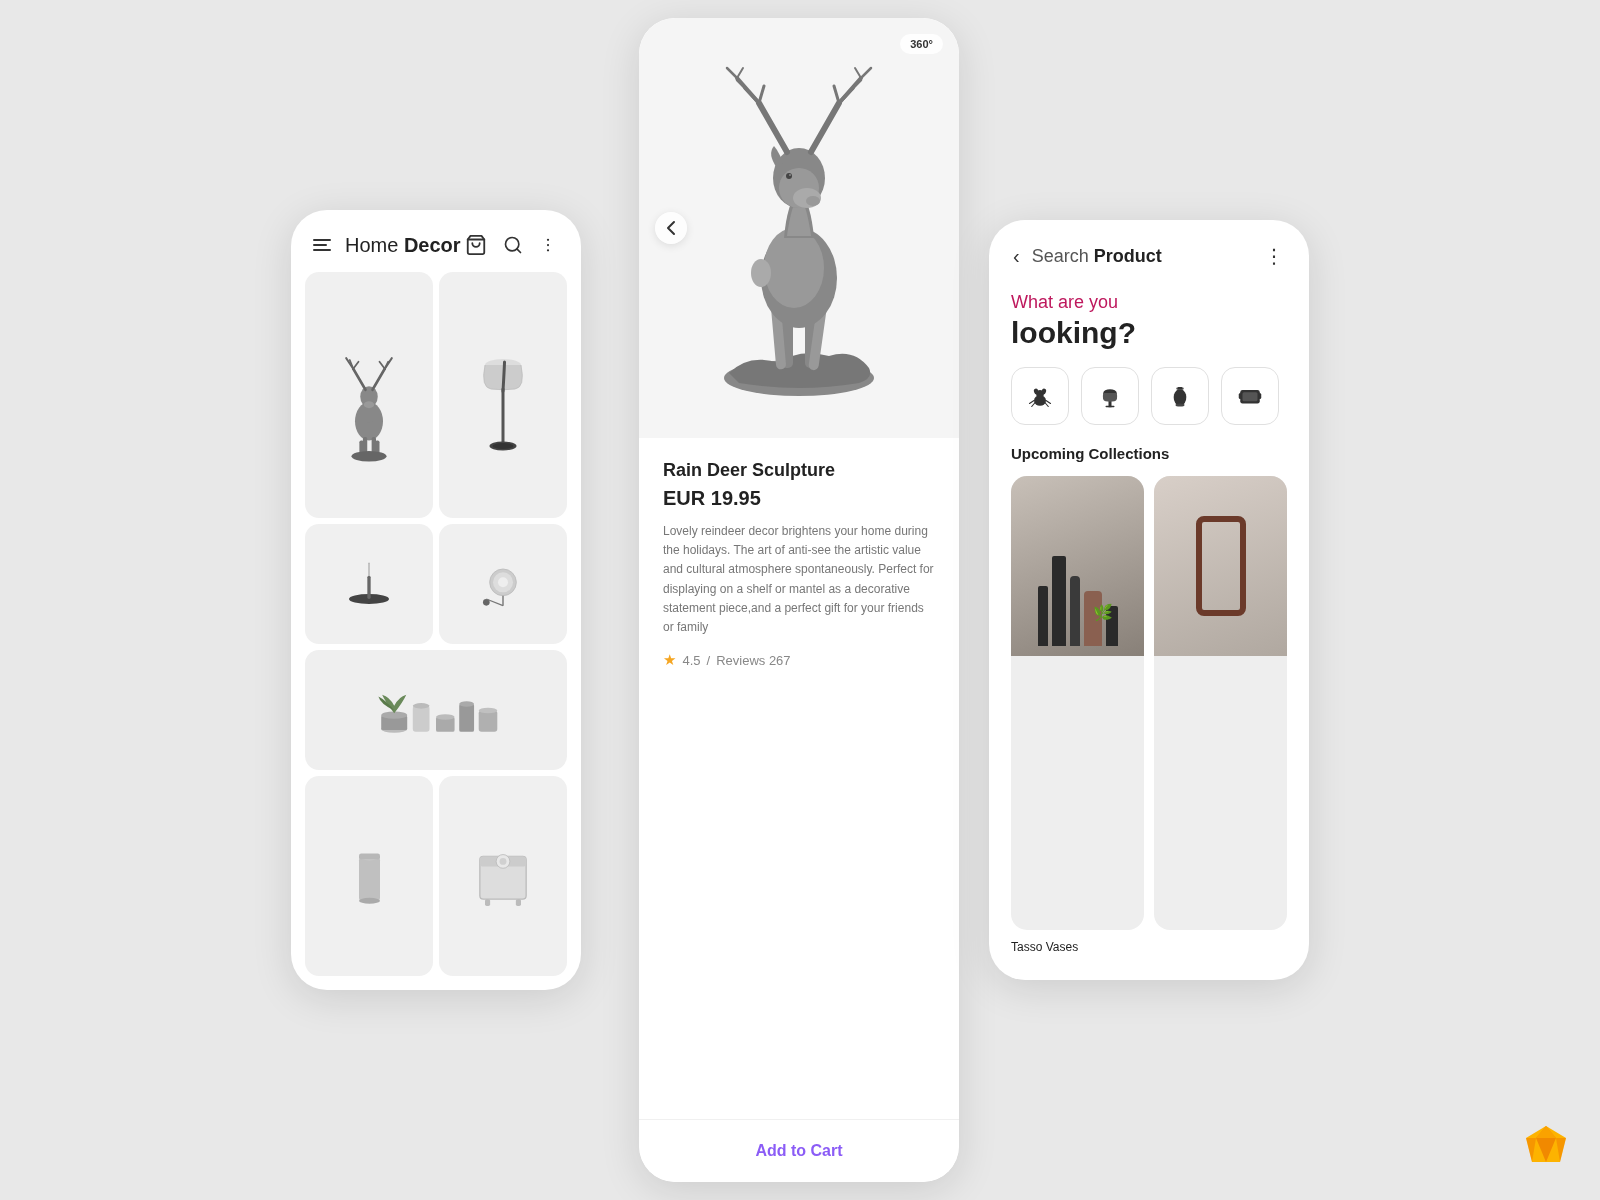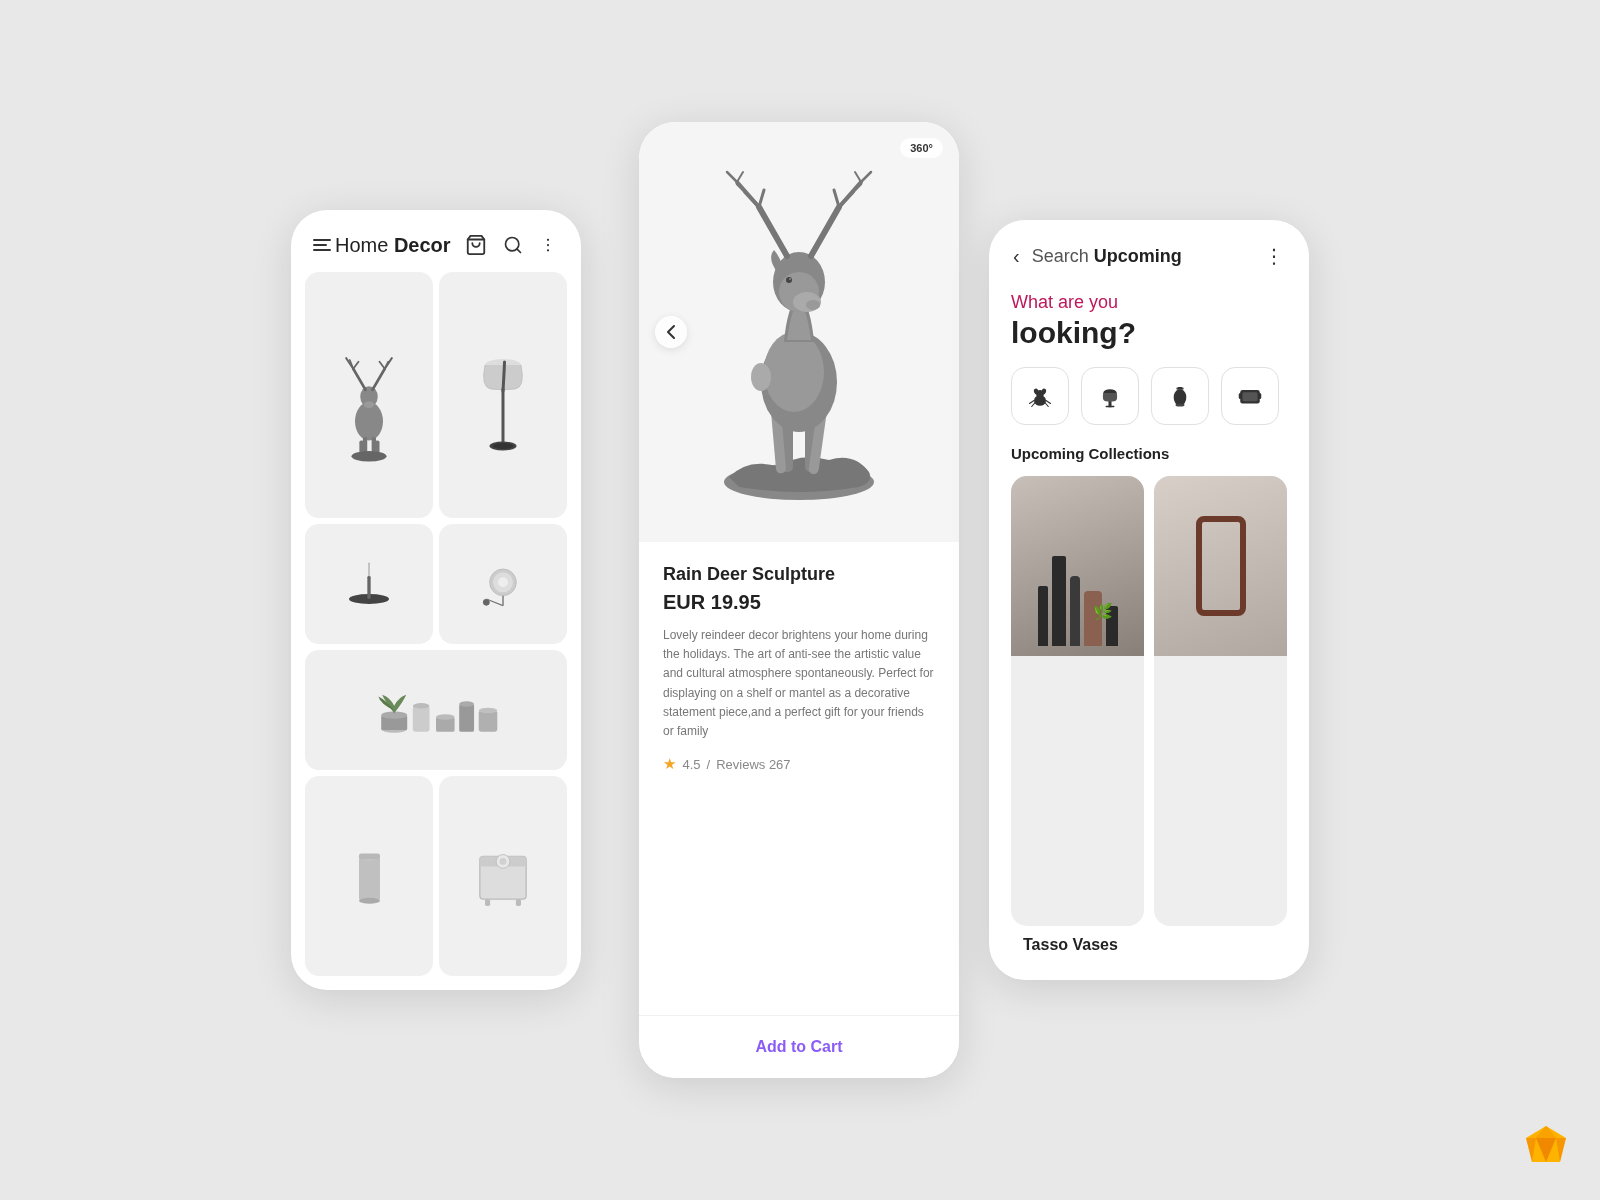"360°" .phone-mid { height: 956px -> 1164px }
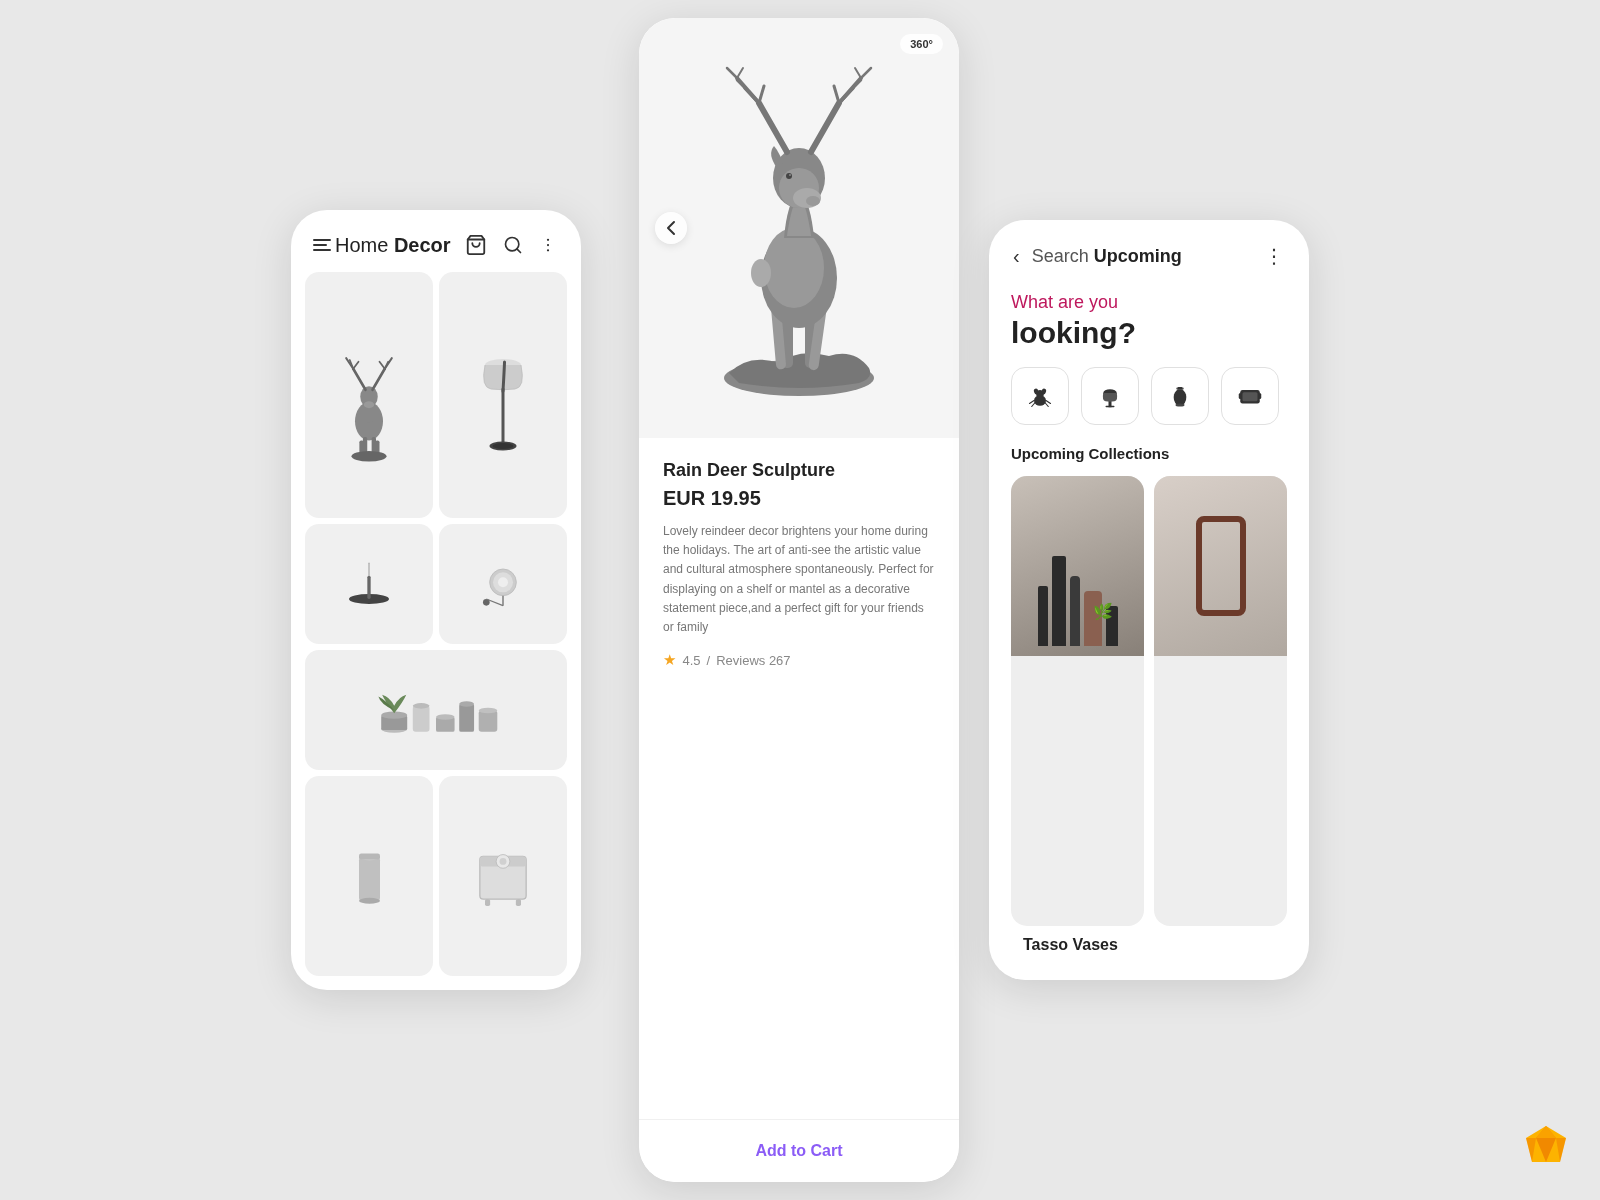"Home Decor" div { gap: none -> 10px }
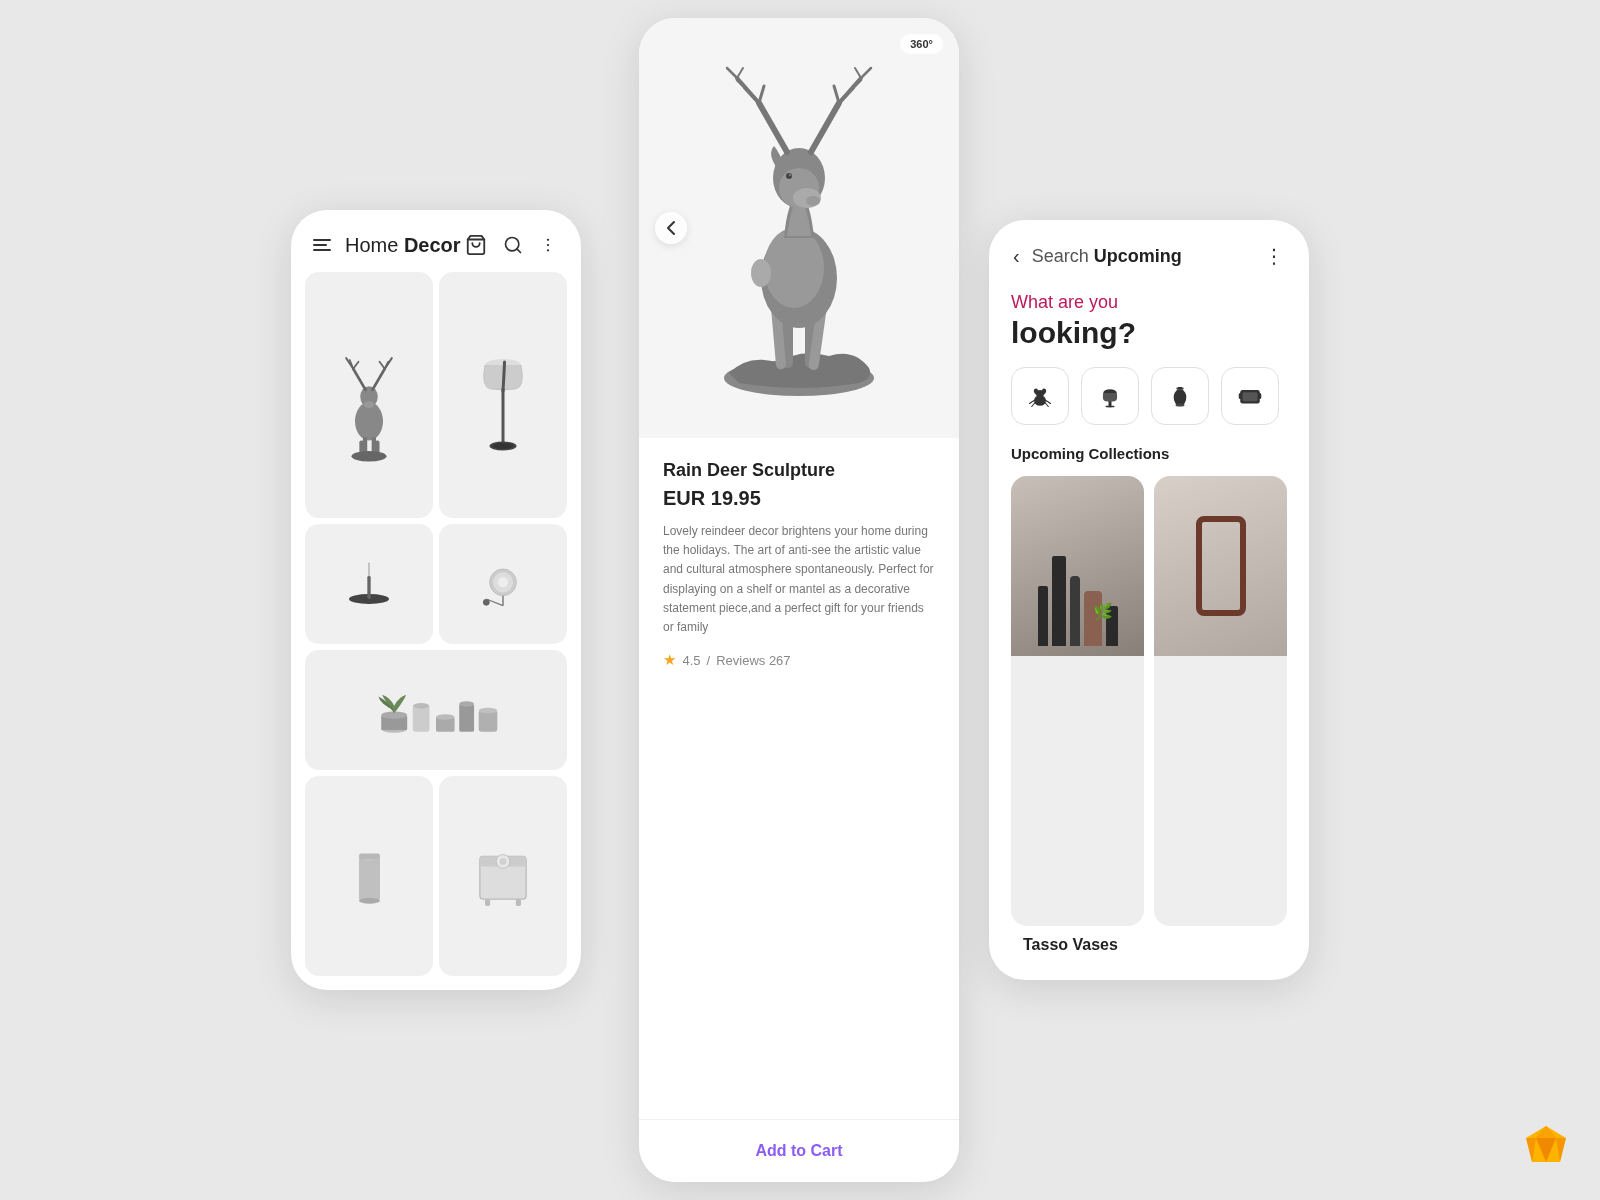"Upcoming" strong { text: Upcoming -> Product }
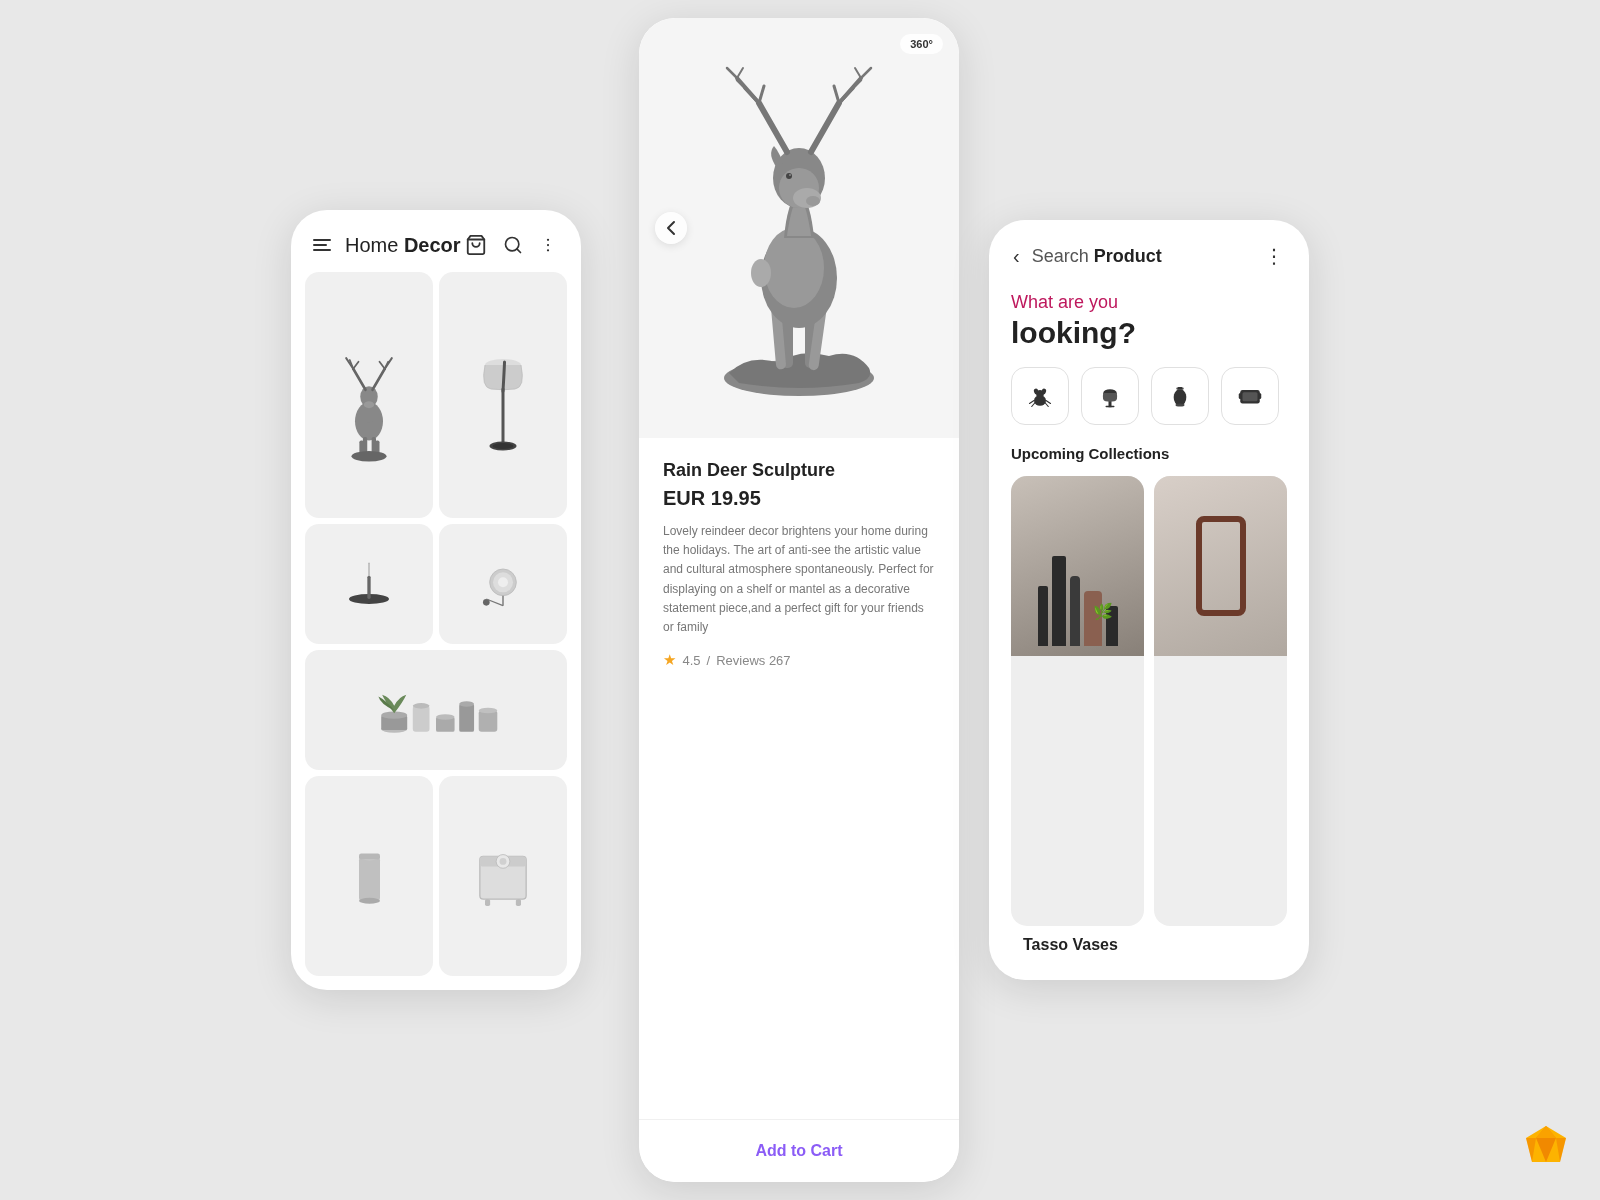"Tasso Vases" .tasso-info .tasso-name { font-size: 16px -> 12px; font-weight: 700 -> 400; margin-left: 12px -> none }
